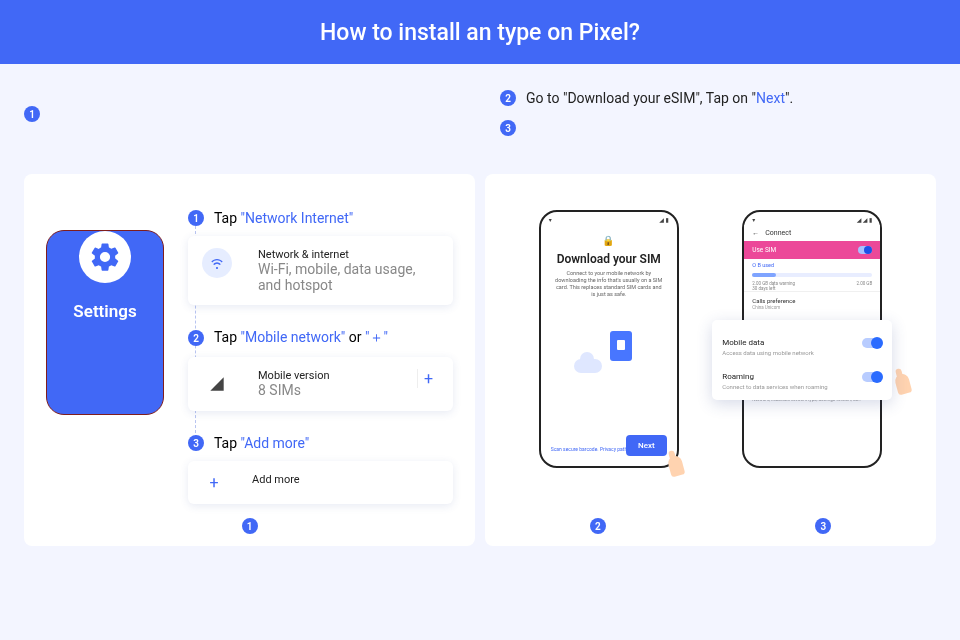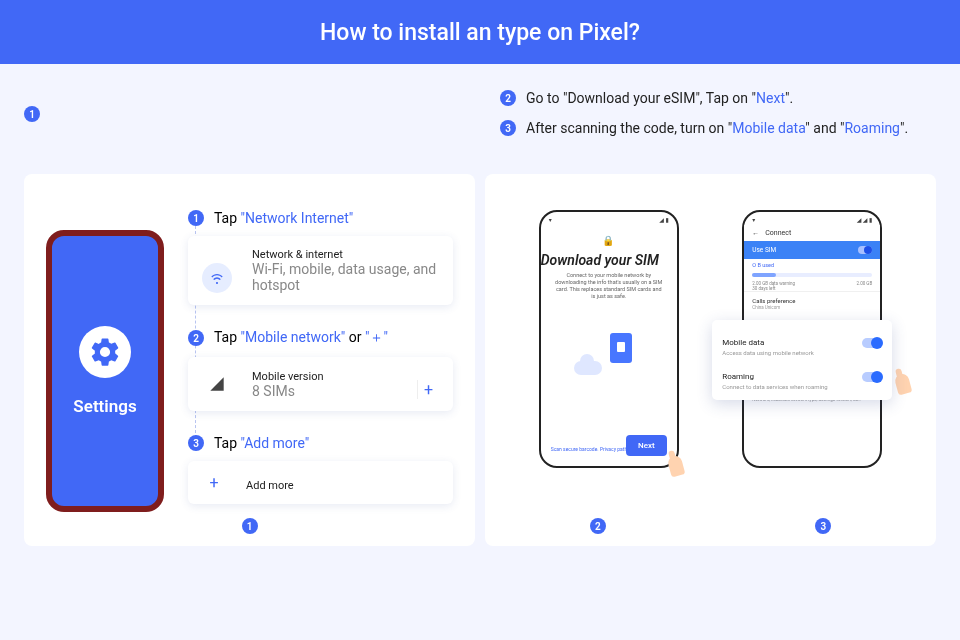"After scanning the code, turn" span { html: <span> <span>After scanning the code, turn on "</span><span>Mobile data</span><span>" and "</span><span>Roaming</span><span>".</span> </span> -> none }
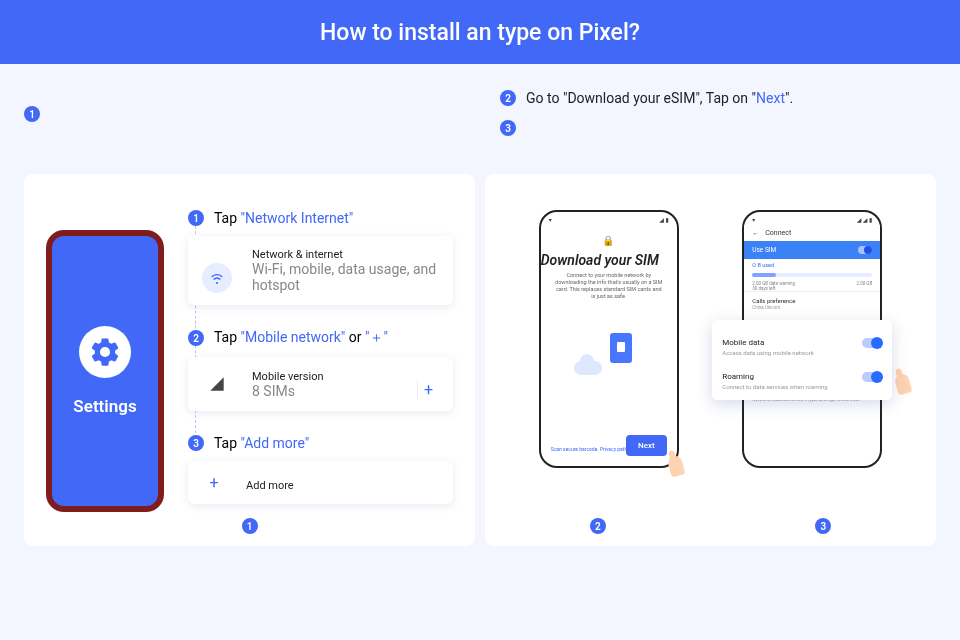"Network & internet" .card { align-items: flex-end -> flex-start; gap: 20px -> 26px }
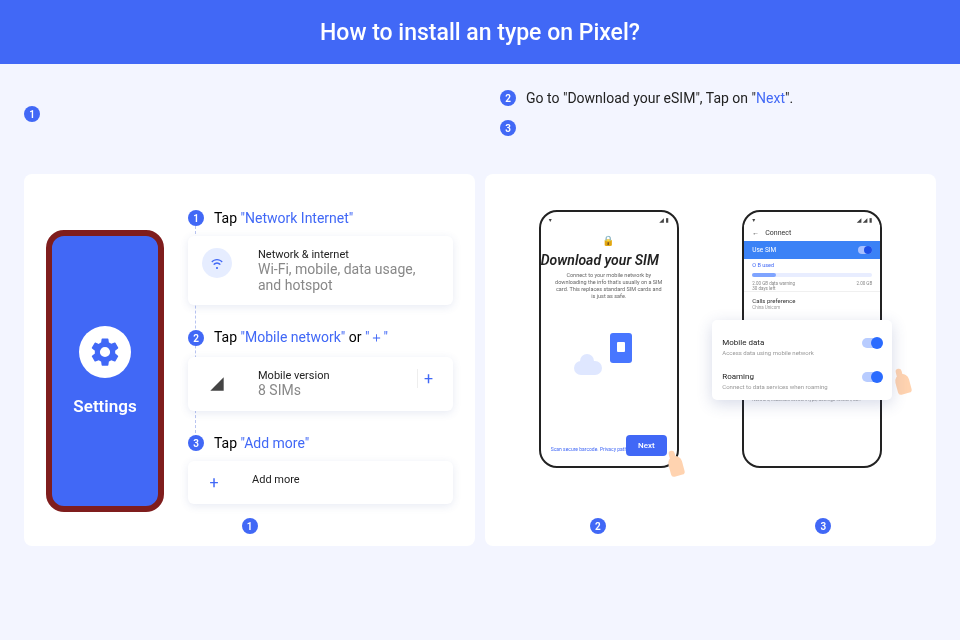"Use SIM" .use-sim { background: #3b82f6 -> #ec4899 }
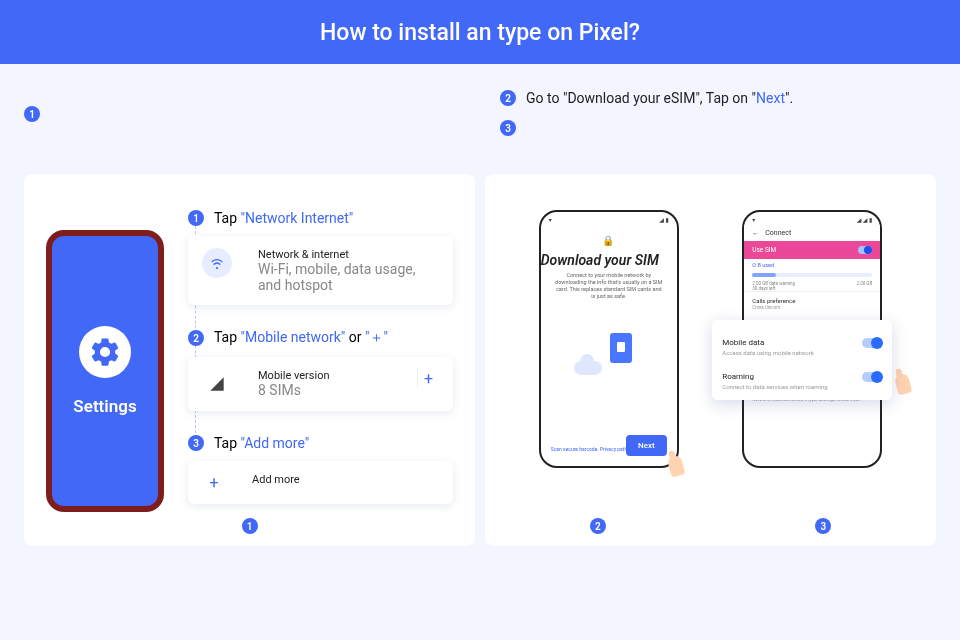"Download your SIM" .dl-title { font-size: 14px -> 12px; font-style: italic -> none; text-align: left -> center }
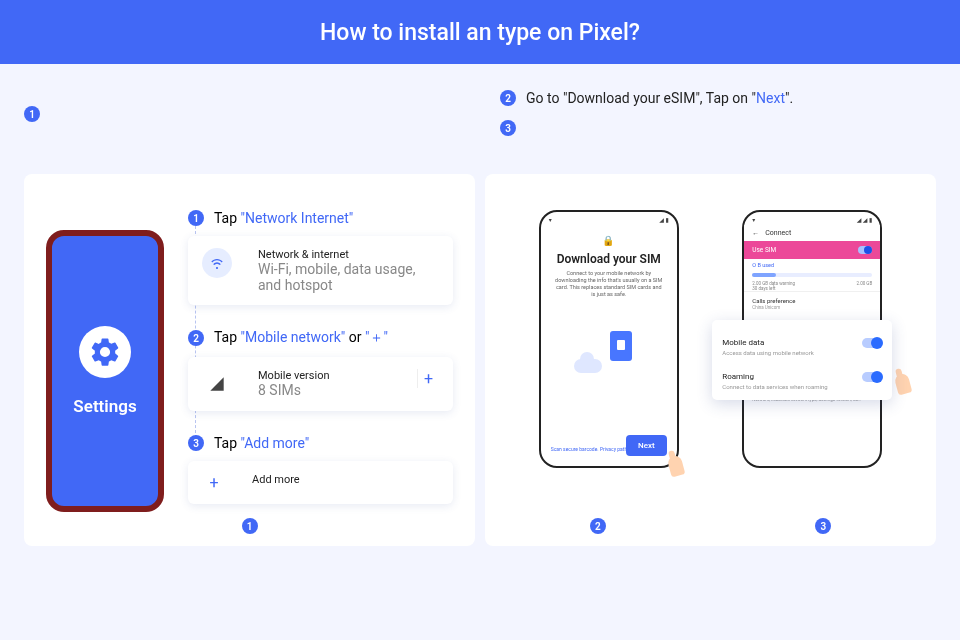"Settings" .phone-frame { border: 6px solid #7f1d1d -> 1px solid #7f1d1d; height: 282px -> 185px; justify-content: center -> none }
